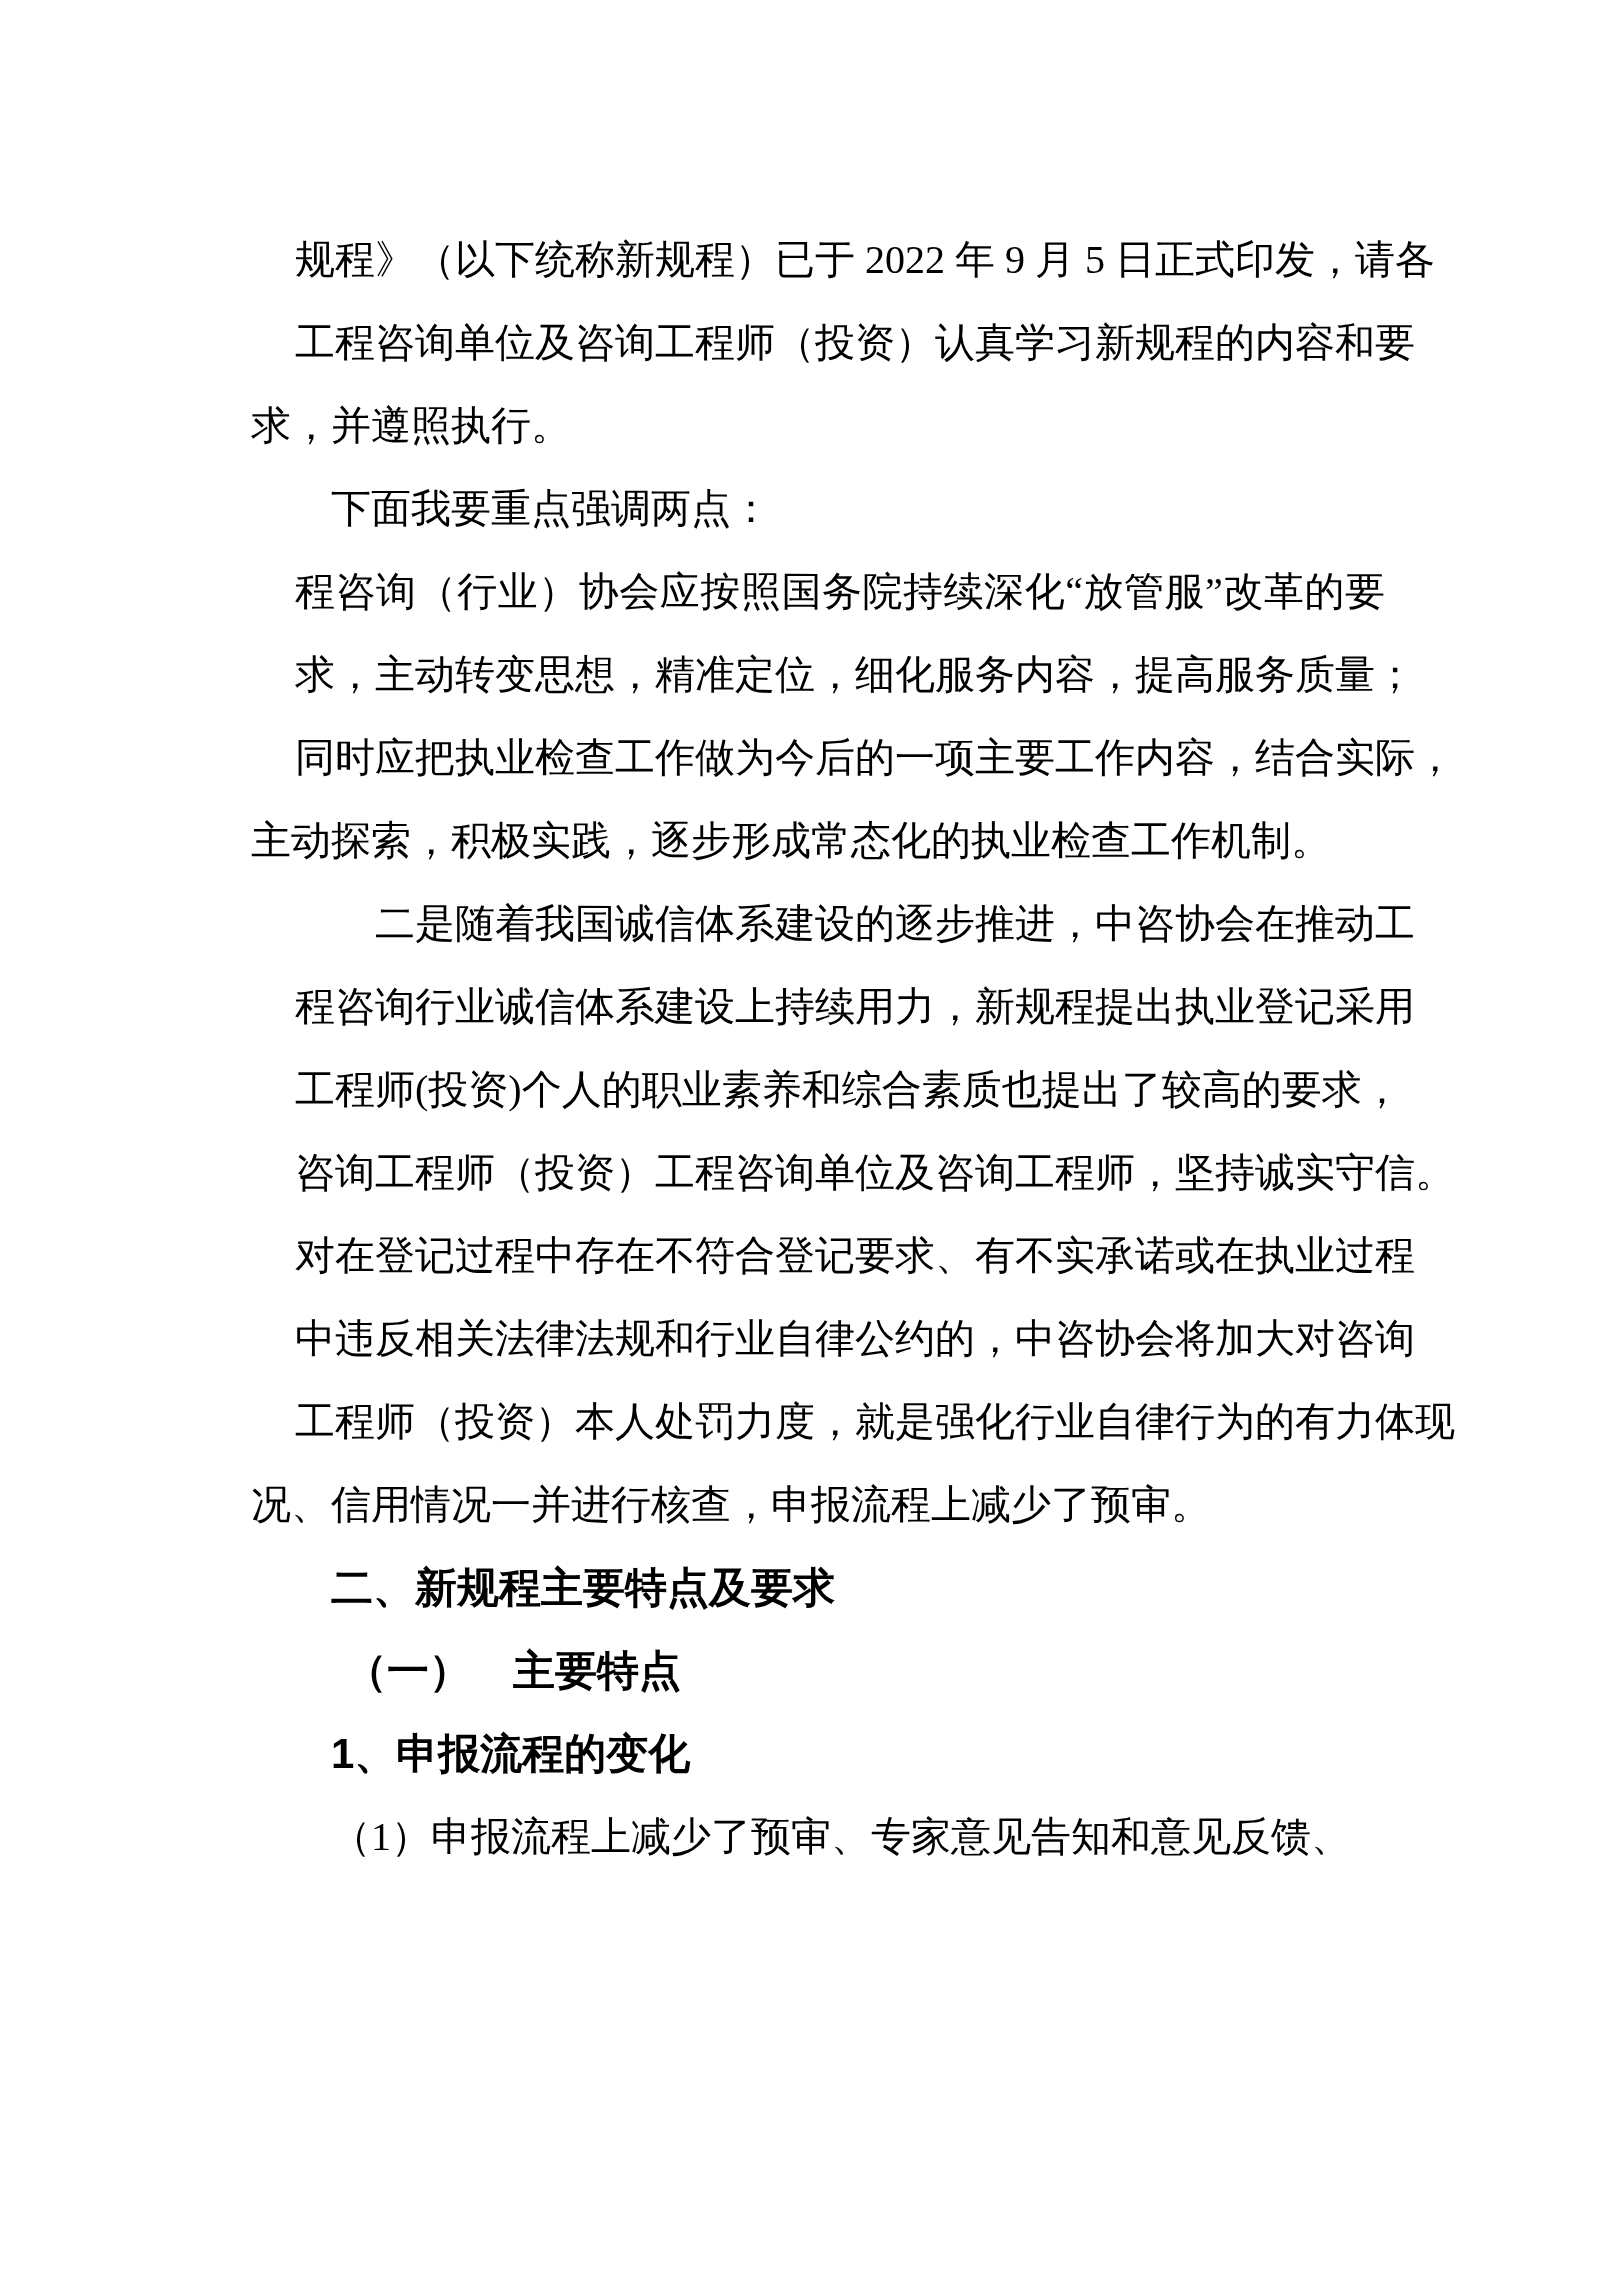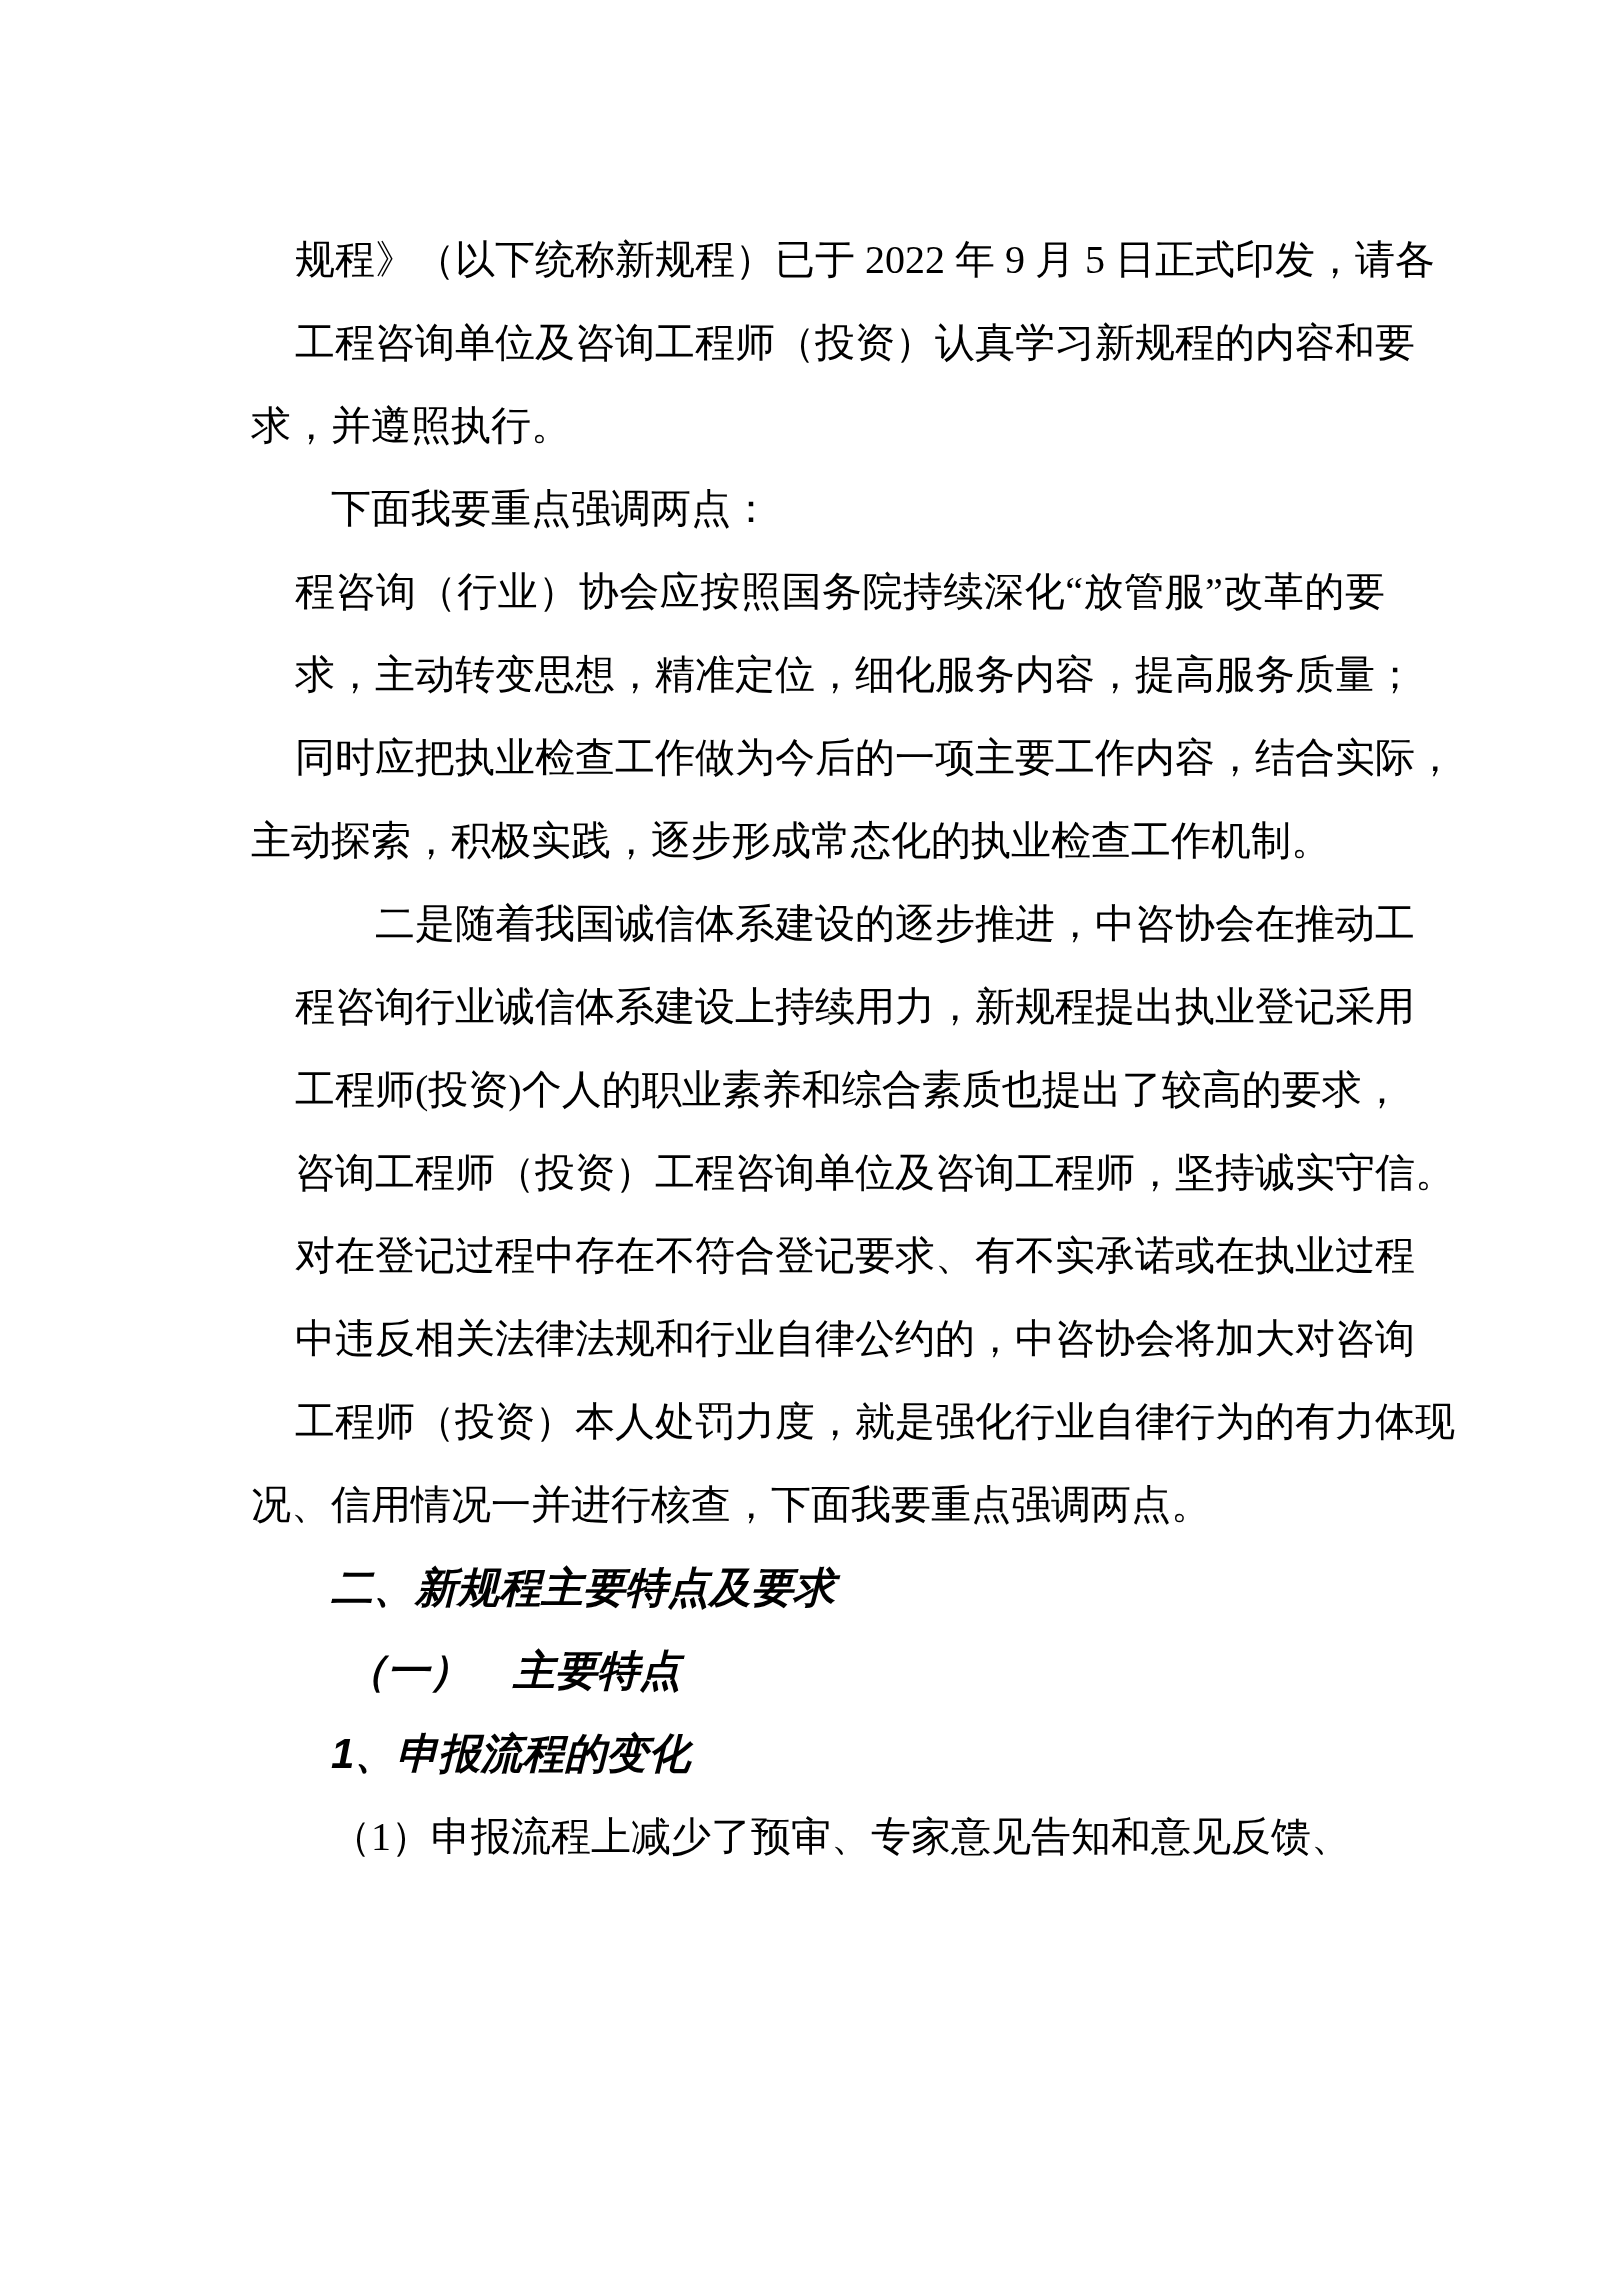"况、信用情况一并进行核查，下面我要重点强调两点。" div.ln { text: 下面我要重点强调两点 -> 申报流程上减少了预审 }
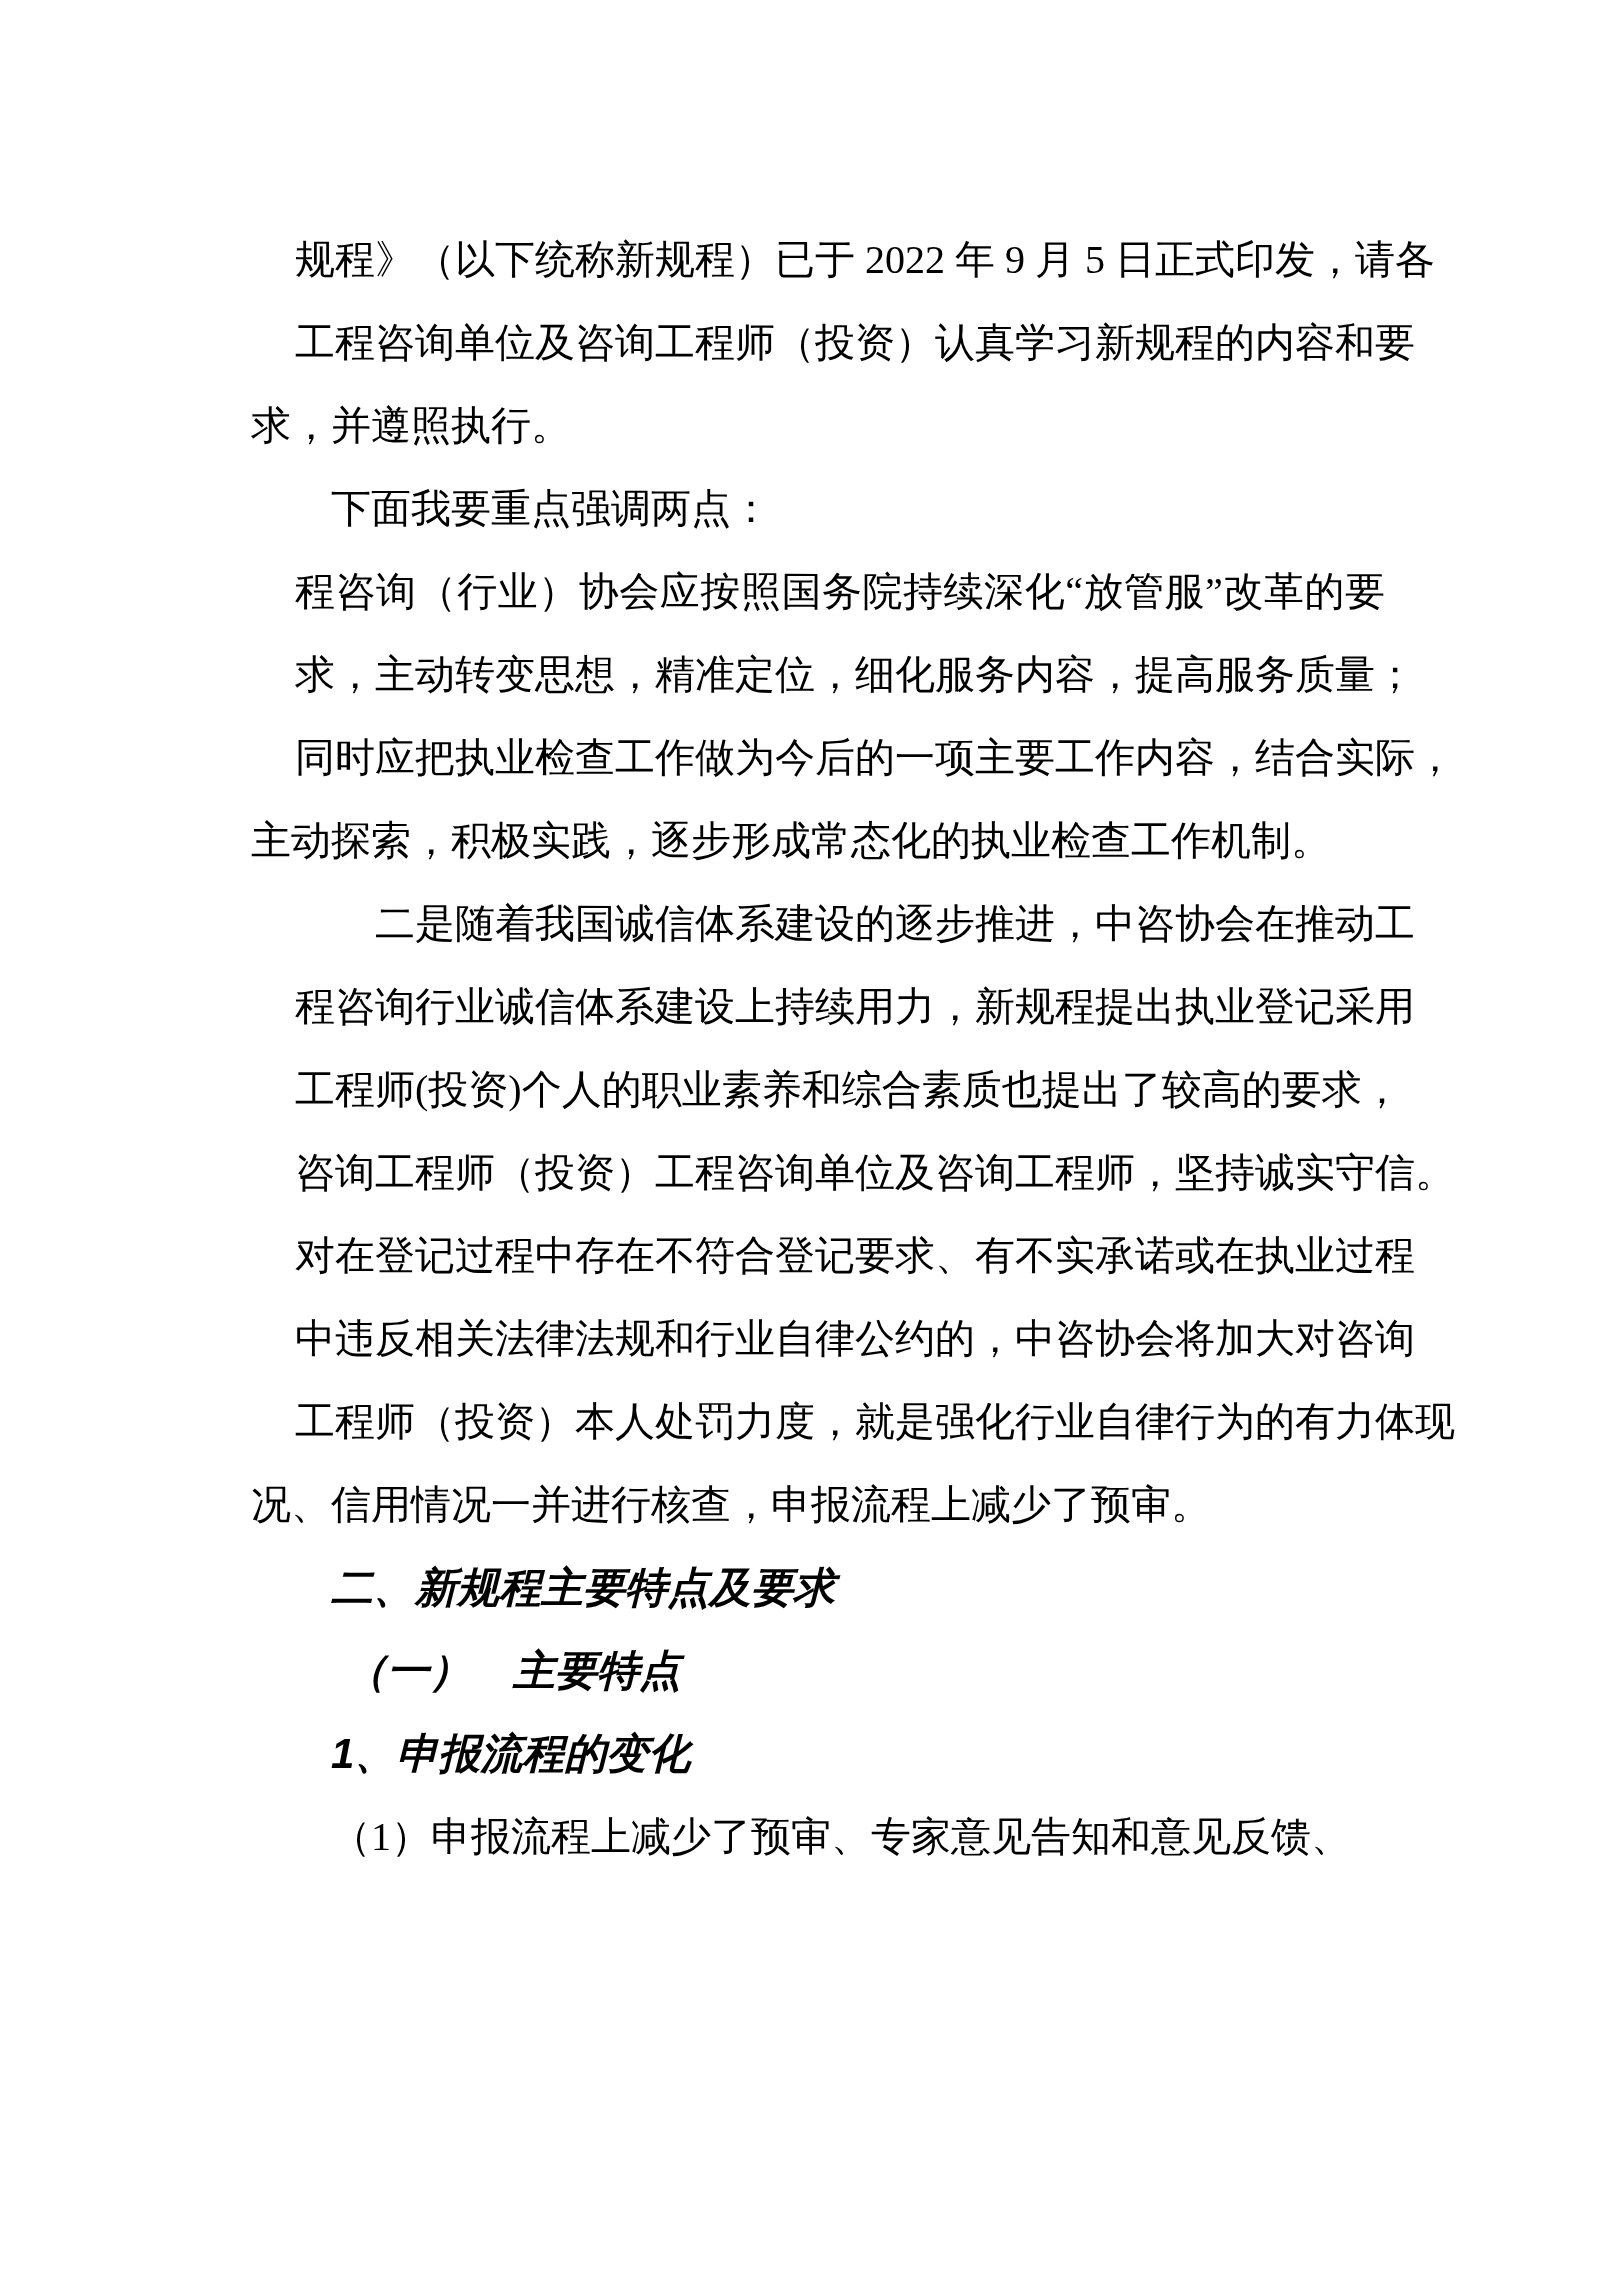"二、新规程主要特点及要求" .h { font-style: italic -> none }
